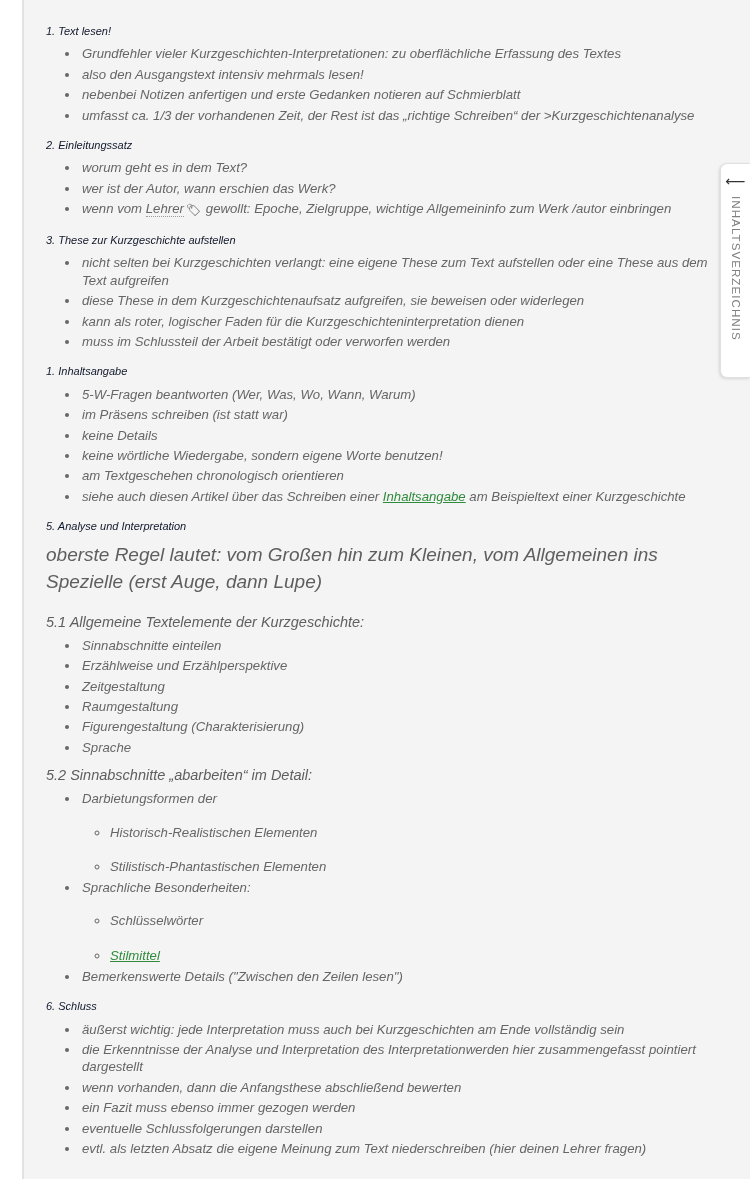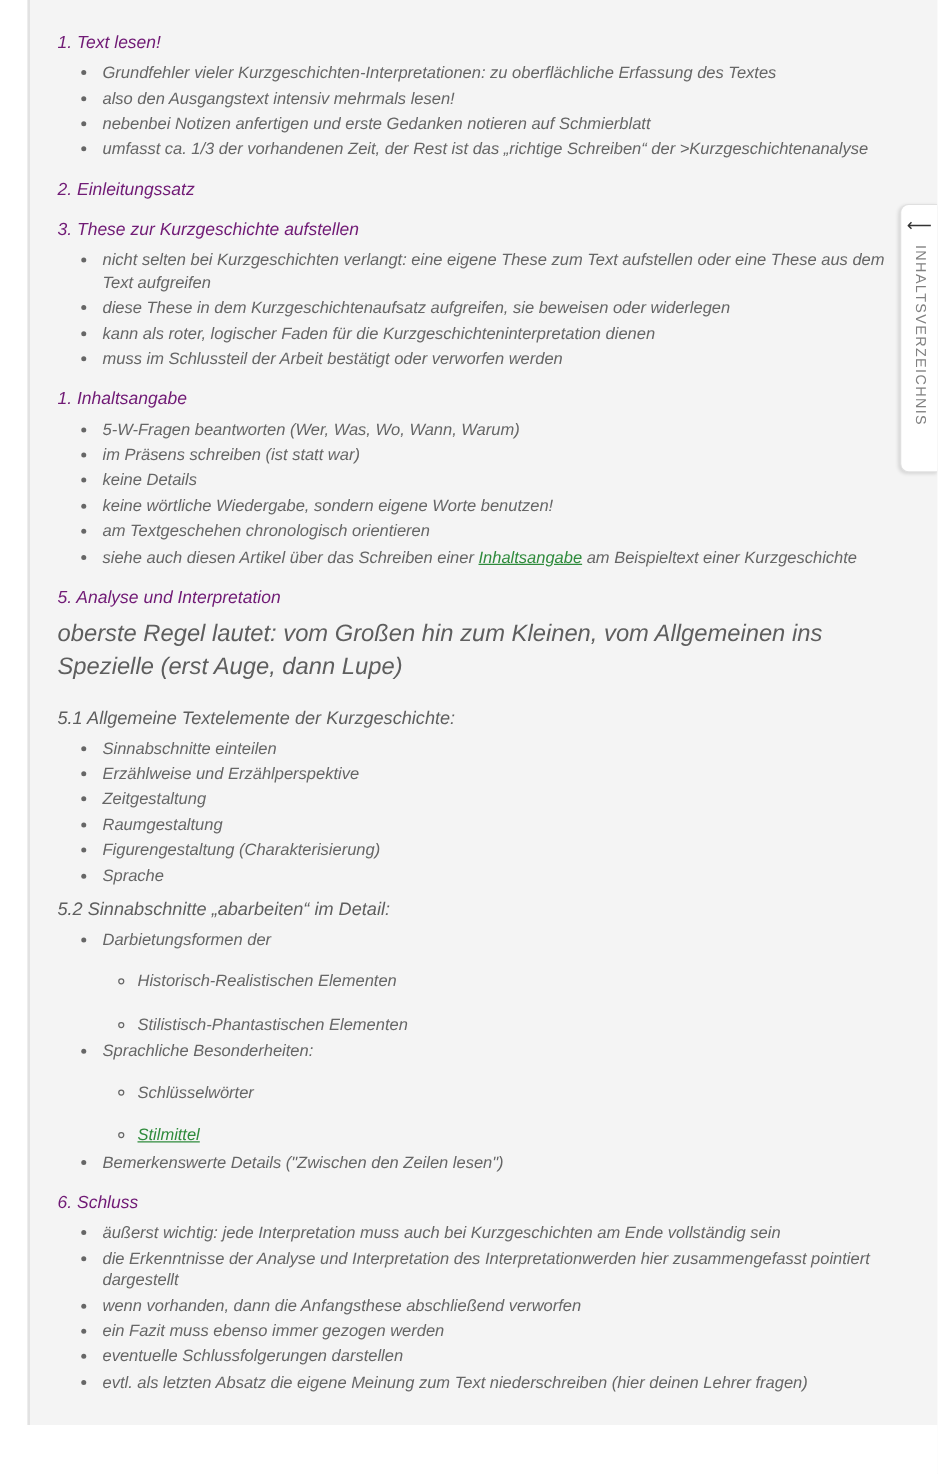"1. Text lesen!" h3.sec-title { color: #701a75 -> #0f172a; font-size: 14px -> 11px }
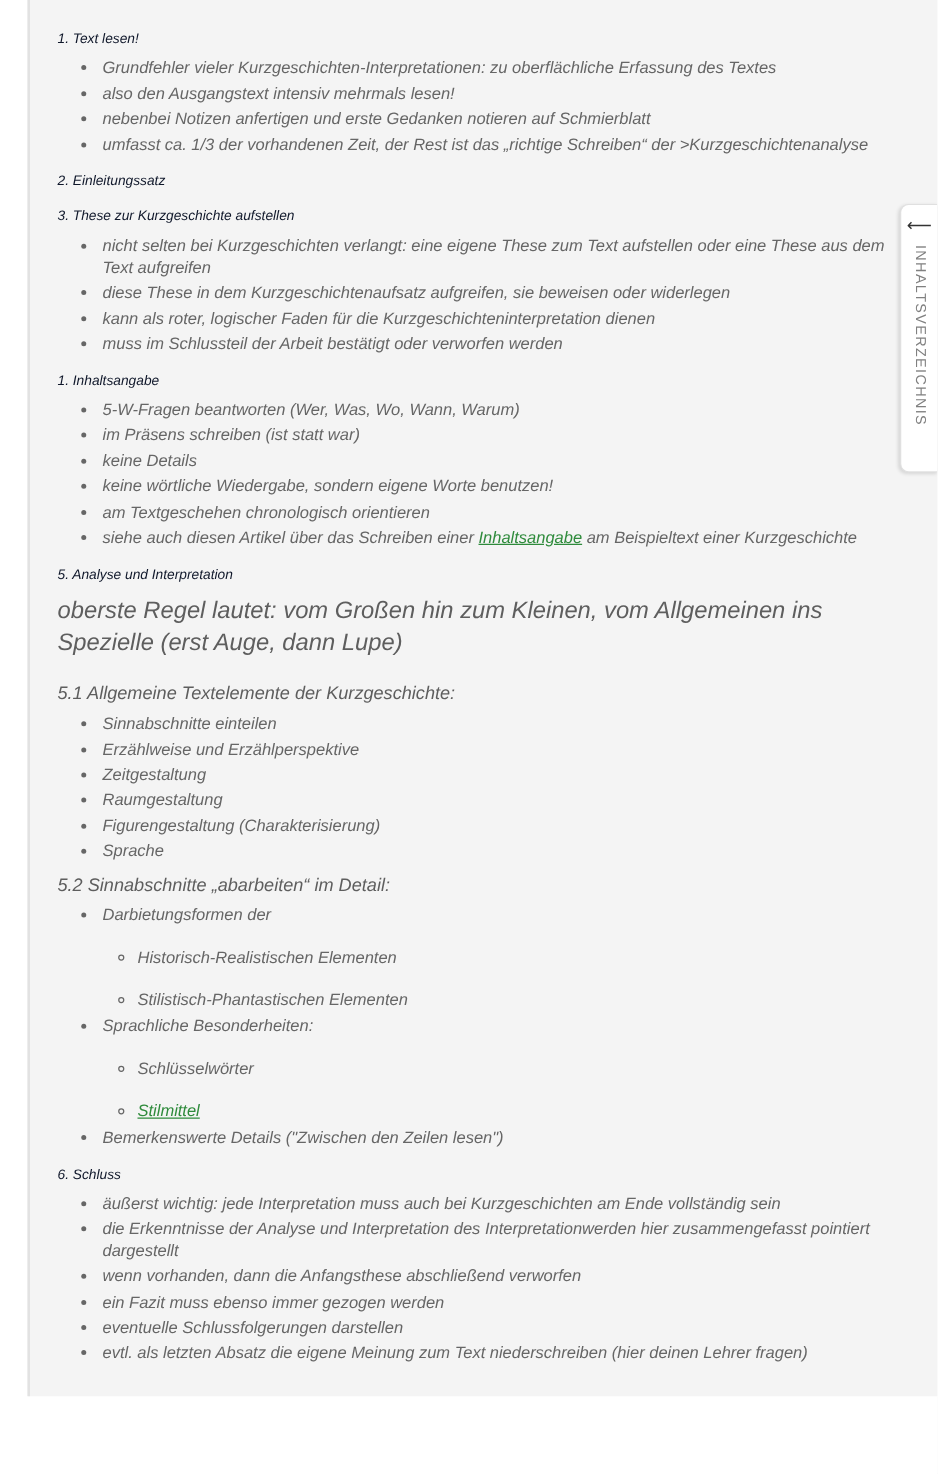"worum geht es in dem" ul.blist { html: none -> <ul> <li>worum geht es in dem Text?</li> <li>wer ist der Autor, wann erschien das Werk?</li> <li><span>wenn vom </span><span>Lehrer</span><span>🏷</span><span> gewollt: Epoche, Zielgruppe, wichtige Allgemeininfo zum Werk /autor einbringen</span></li> </ul> }
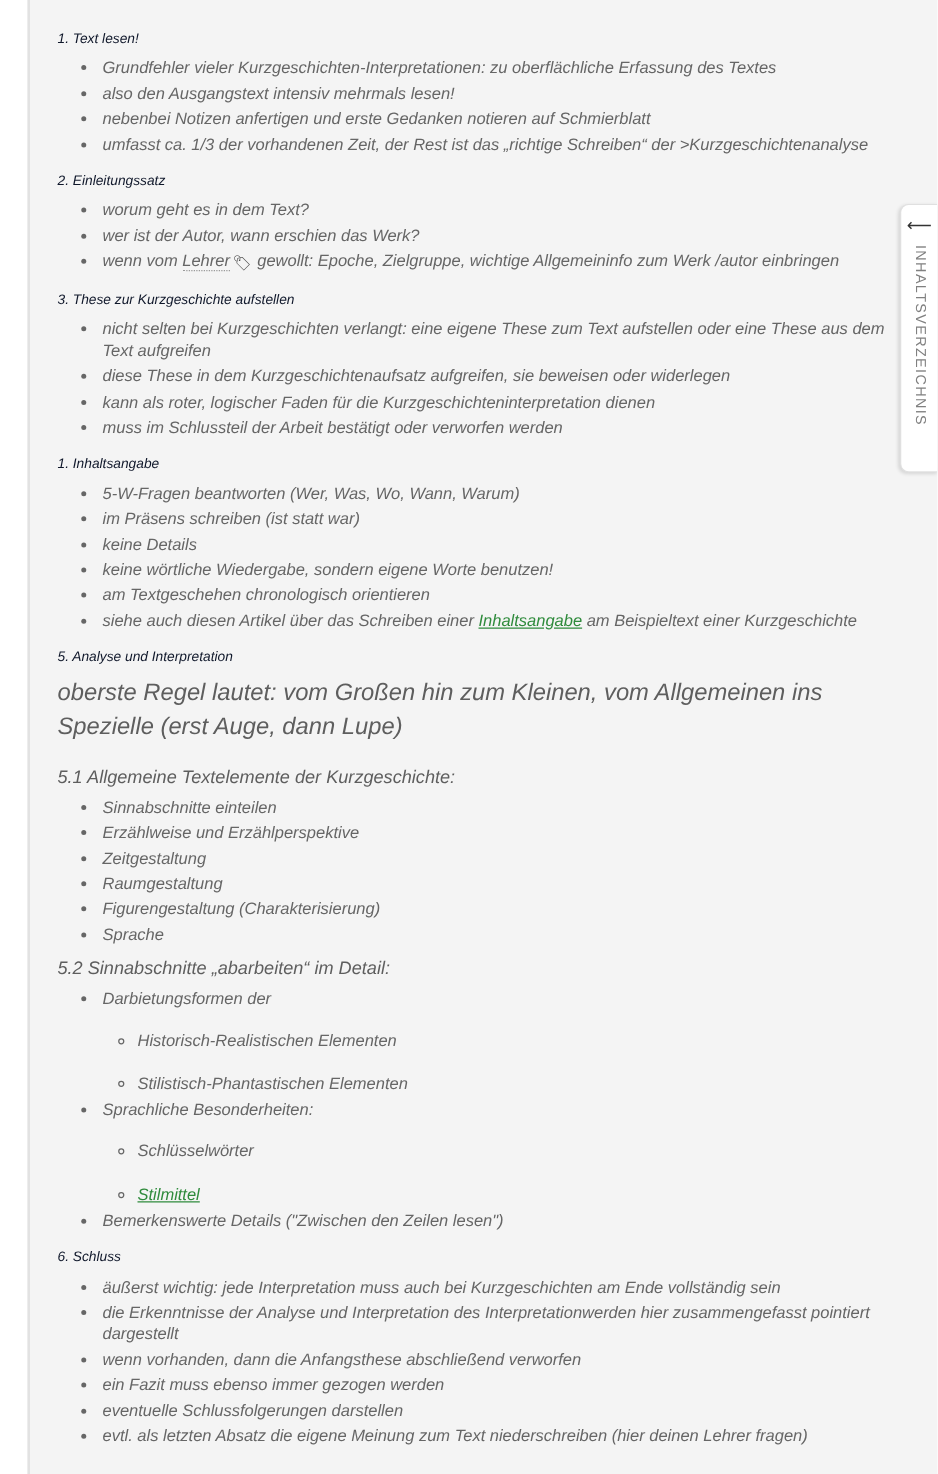"wenn vorhanden, dann die Anfangsthese" li { text: verworfen -> bewerten }
